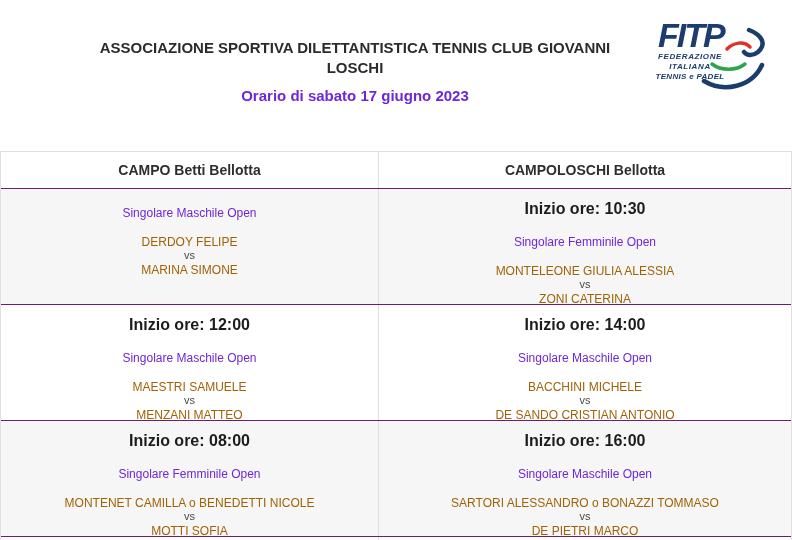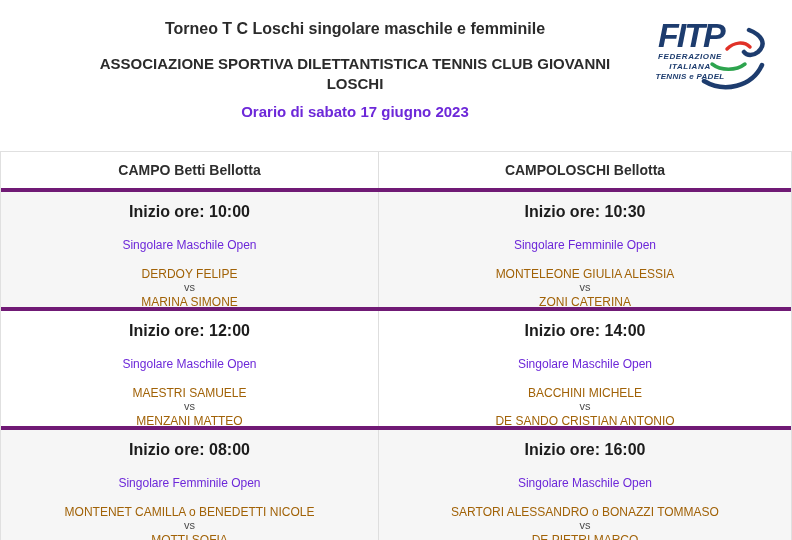"Torneo T C Loschi singolare" div.page-title { html: <div>Torneo T C Loschi singolare maschile e femminile</div> -> none }
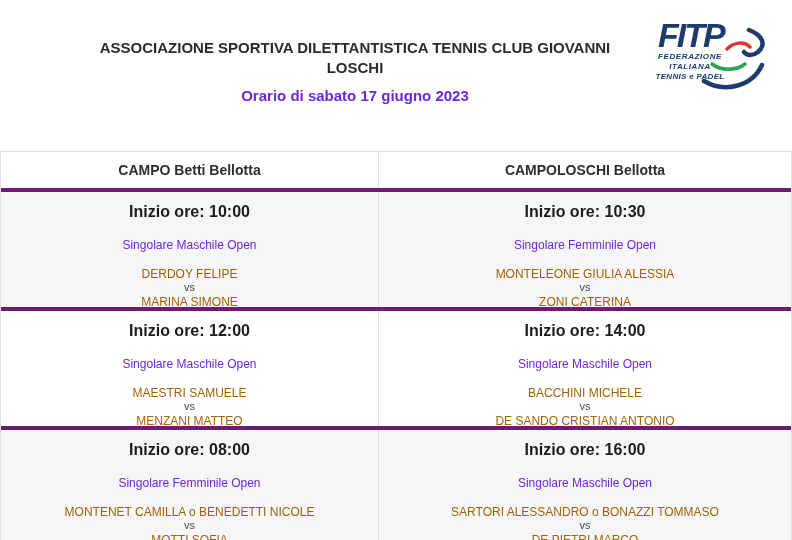"CAMPO Betti Bellotta" .srow { border-bottom: 4px solid #701a75 -> 1px solid #701a75 }
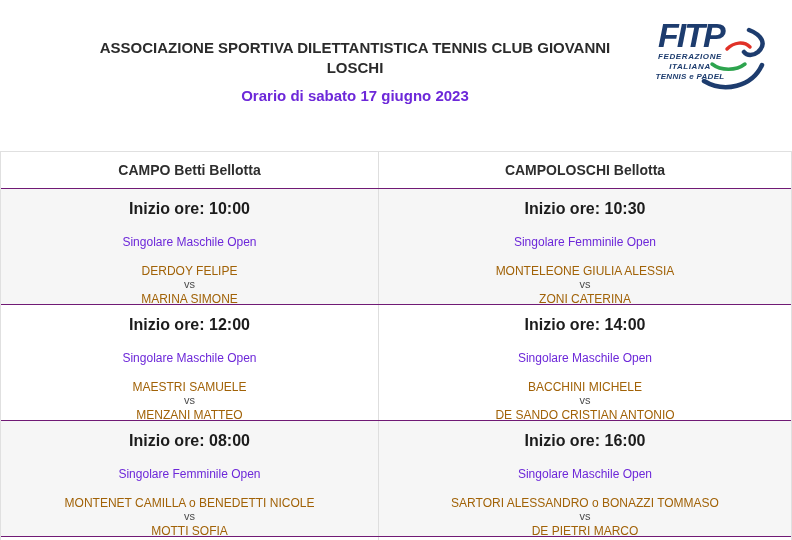"Inizio ore: 10:00" div.match-time { html: <div><span>Inizio ore:</span> <span>10:00</span></div> -> none }
